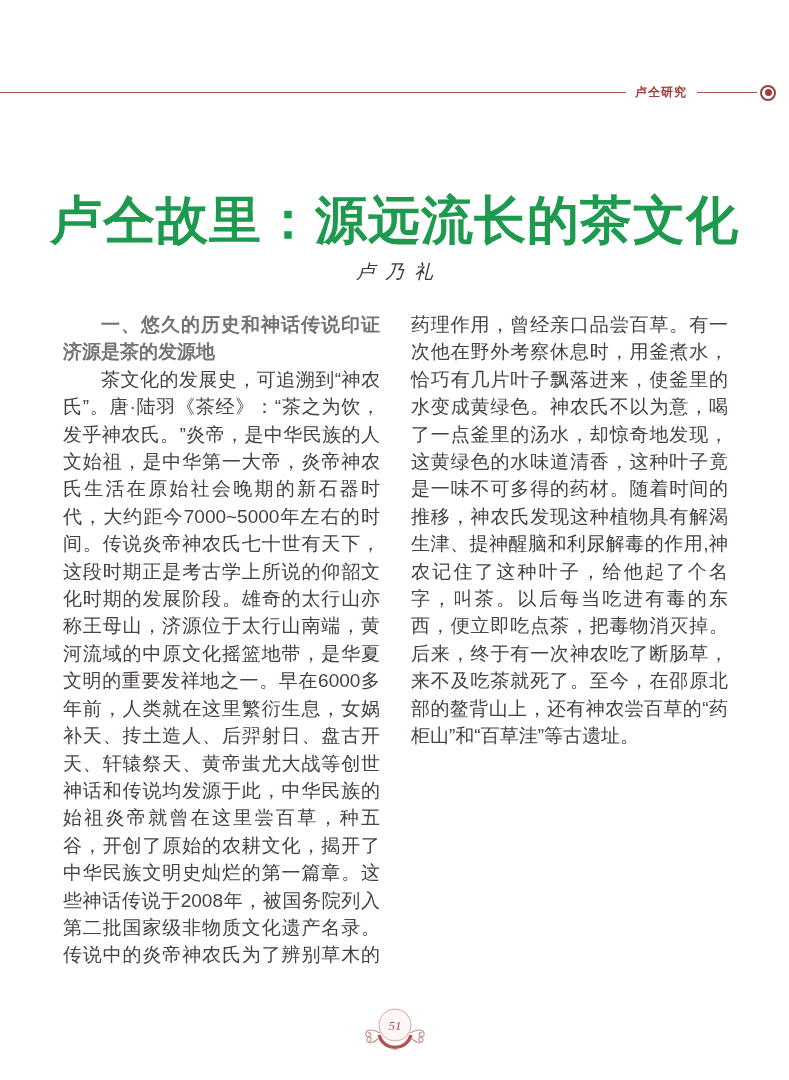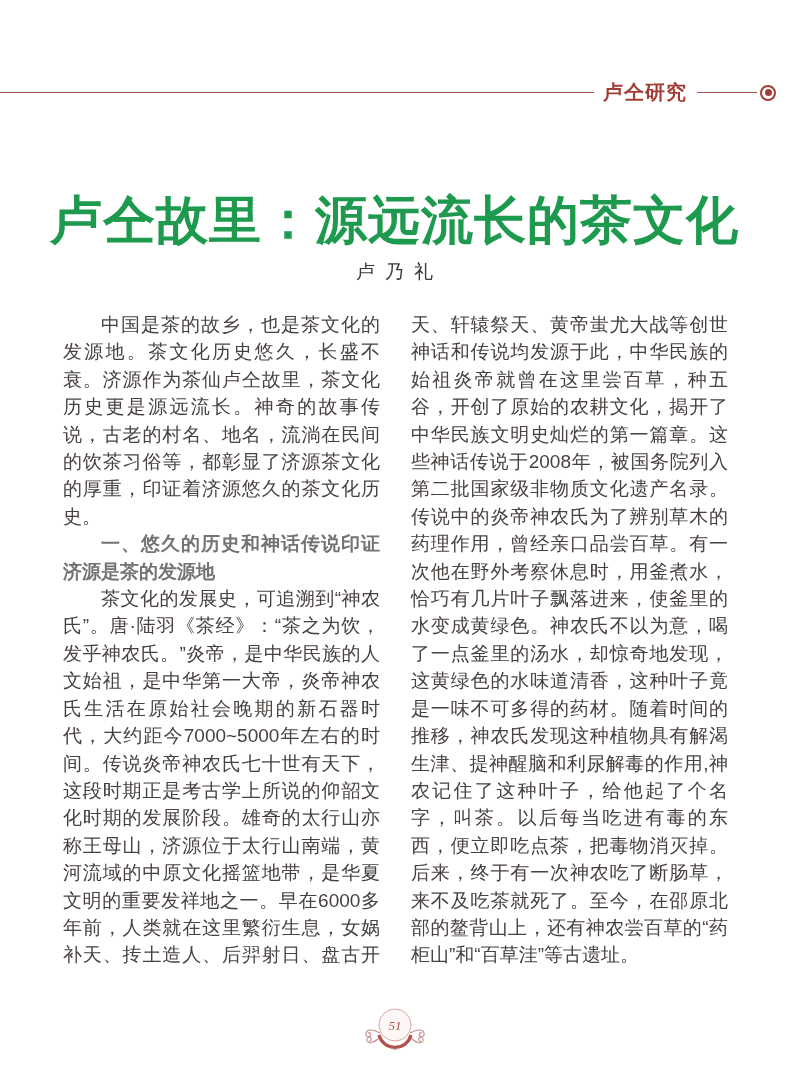"卢仝研究" .header-label { font-size: 20px -> 12px }
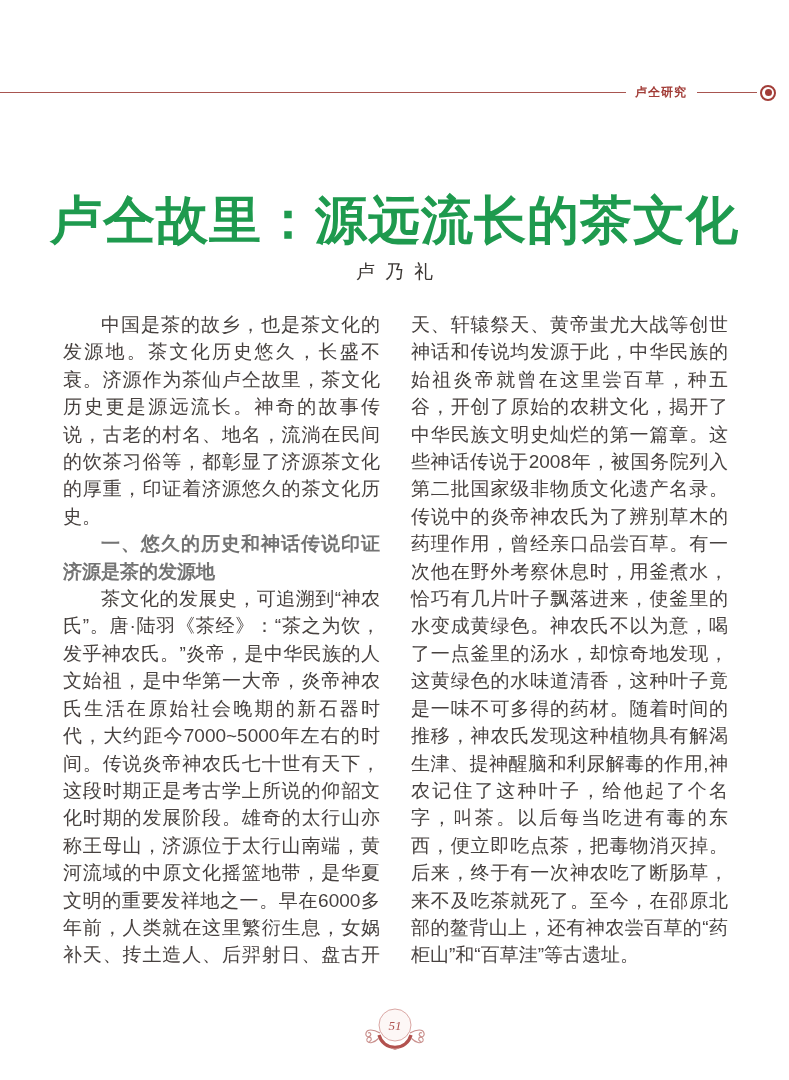"卢乃礼" .article-author { font-style: none -> italic }
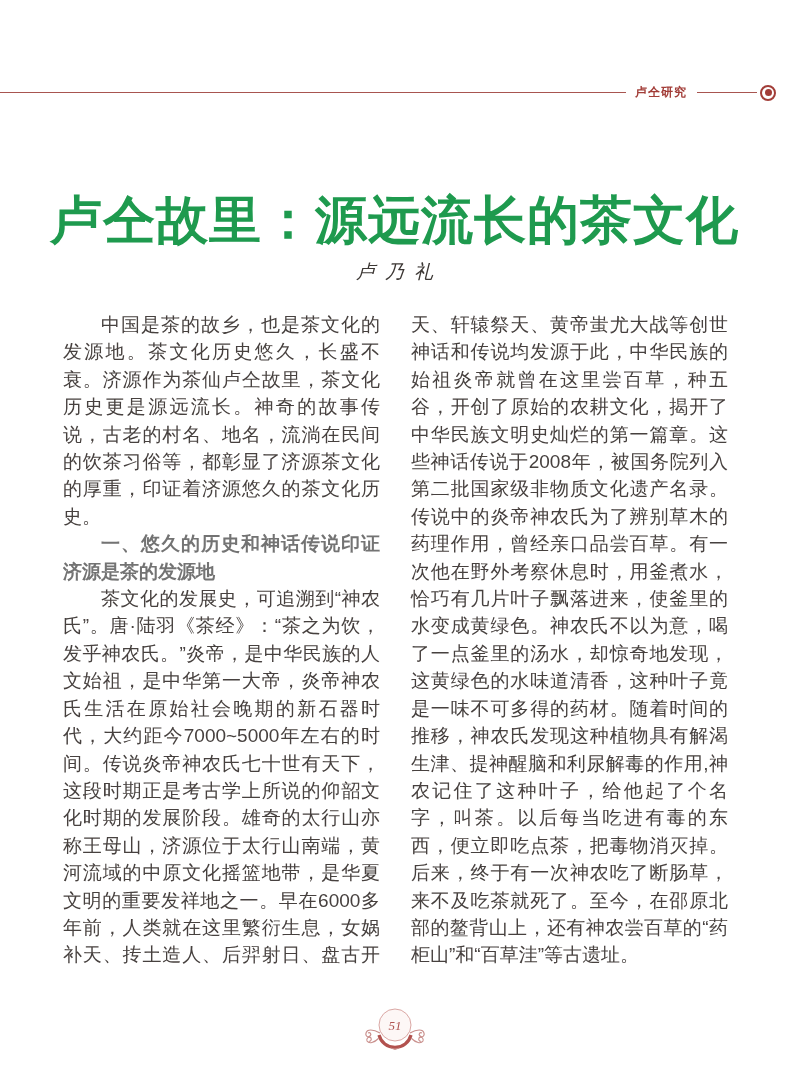"中国是茶的故乡，也是茶文化的发源地。茶文化历史悠久，长盛不衰。济源作为茶仙卢仝故" p { html: <p>中国是茶的故乡，也是茶文化的发源地。茶文化历史悠久，长盛不衰。济源作为茶仙卢仝故里，茶文化历史更是源远流长。神奇的故事传说，古老的村名、地名，流淌在民间的饮茶习俗等，都彰显了济源茶文化的厚重，印证着济源悠久的茶文化历史。</p> -> none }
